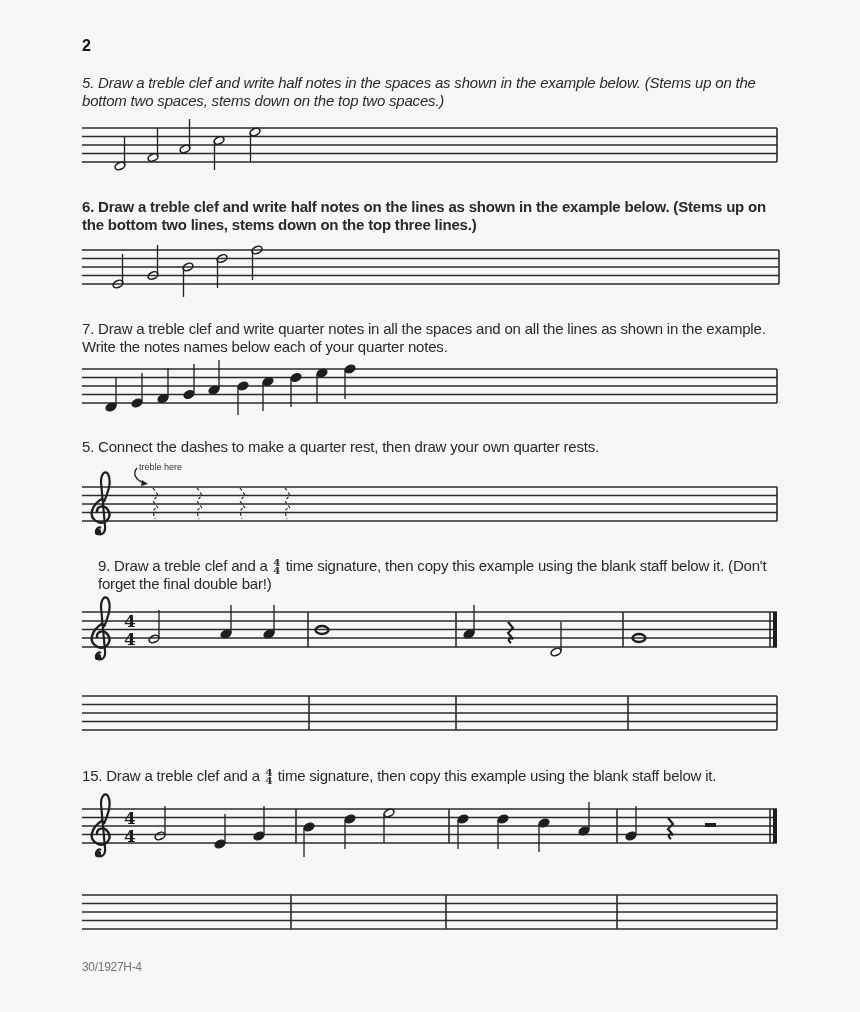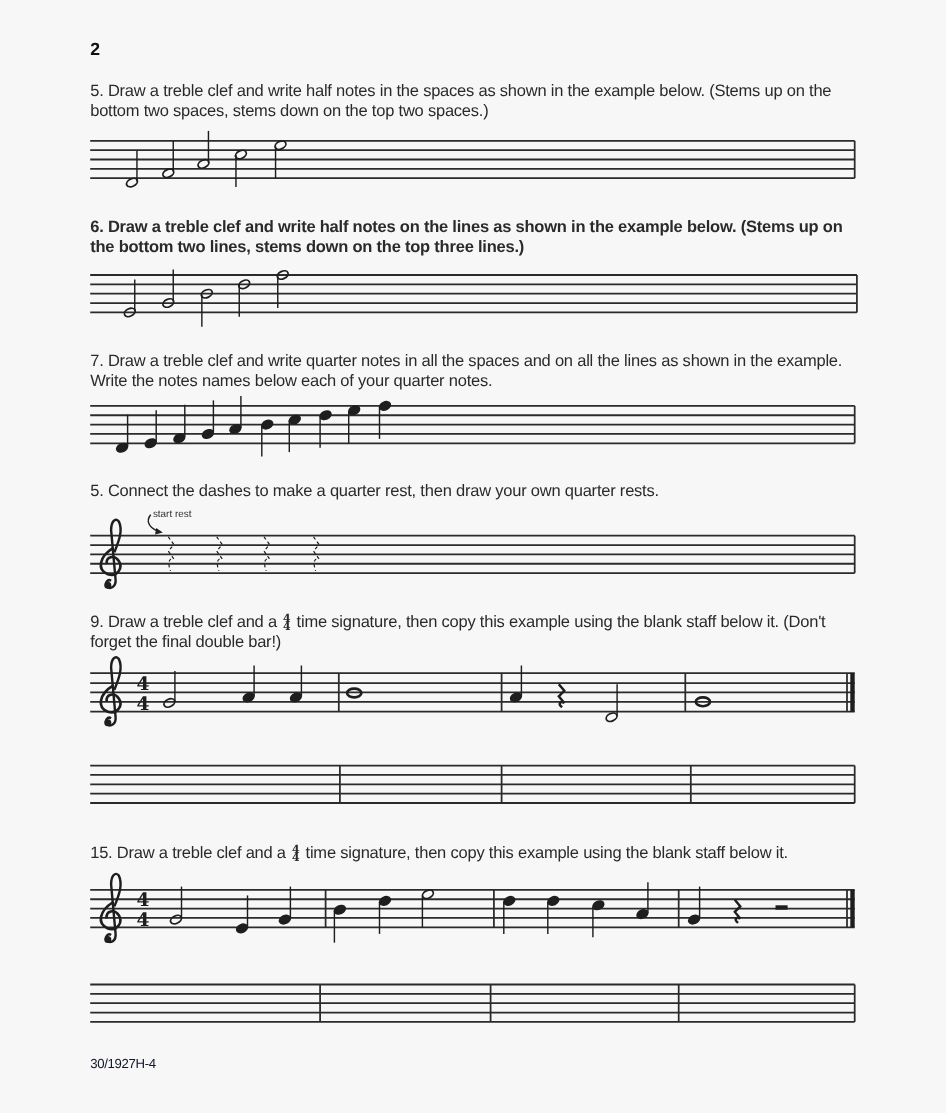"5. Draw a treble clef" div.instr { font-style: none -> italic }
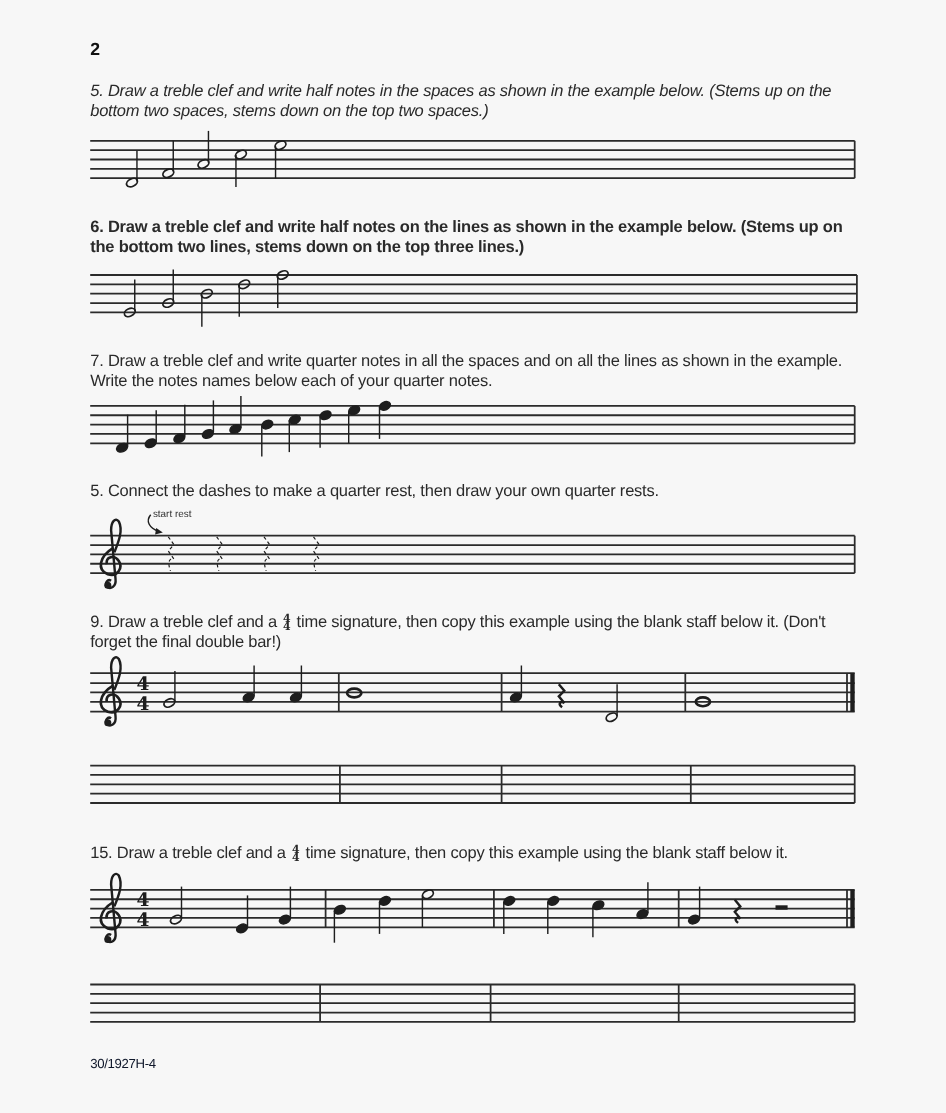"start rest" div.start-here { text: start rest -> treble here }
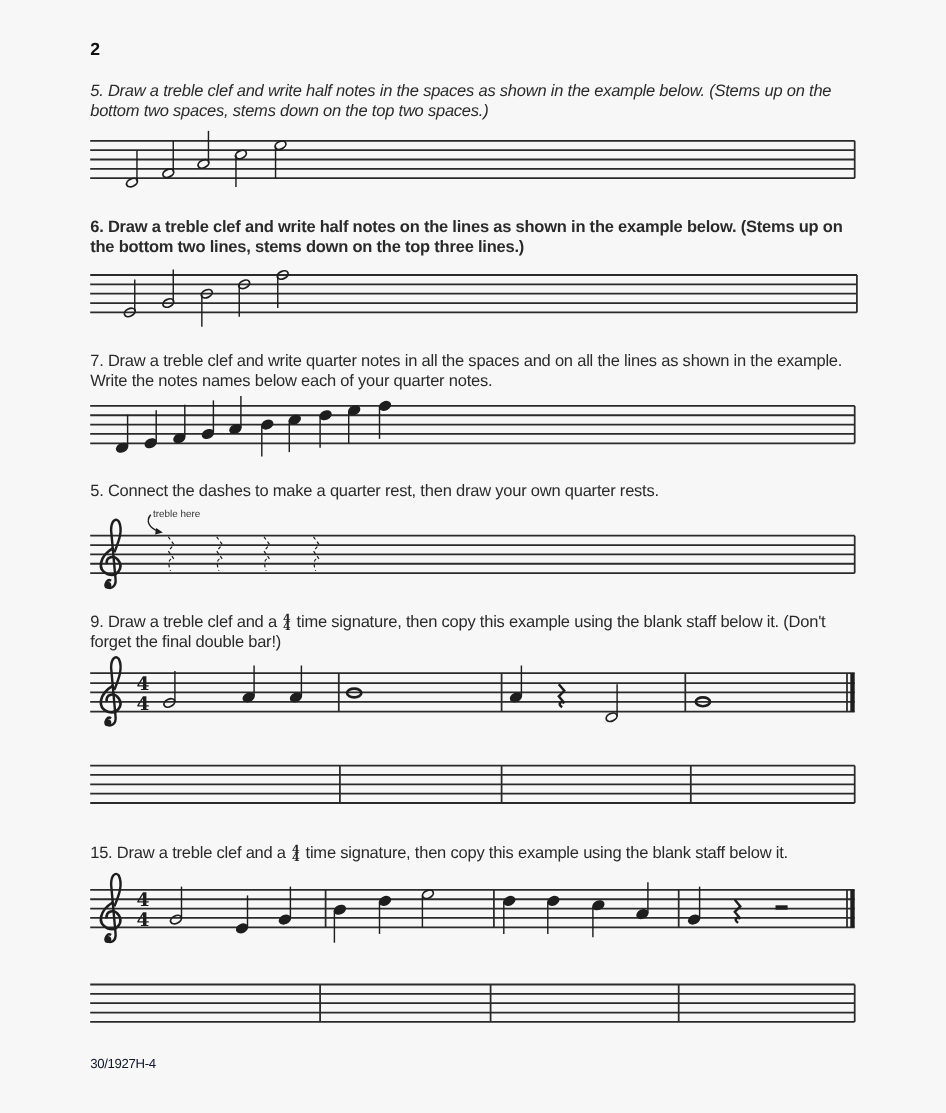"9. Draw a treble clef" div.instr { margin-left: none -> 16px }
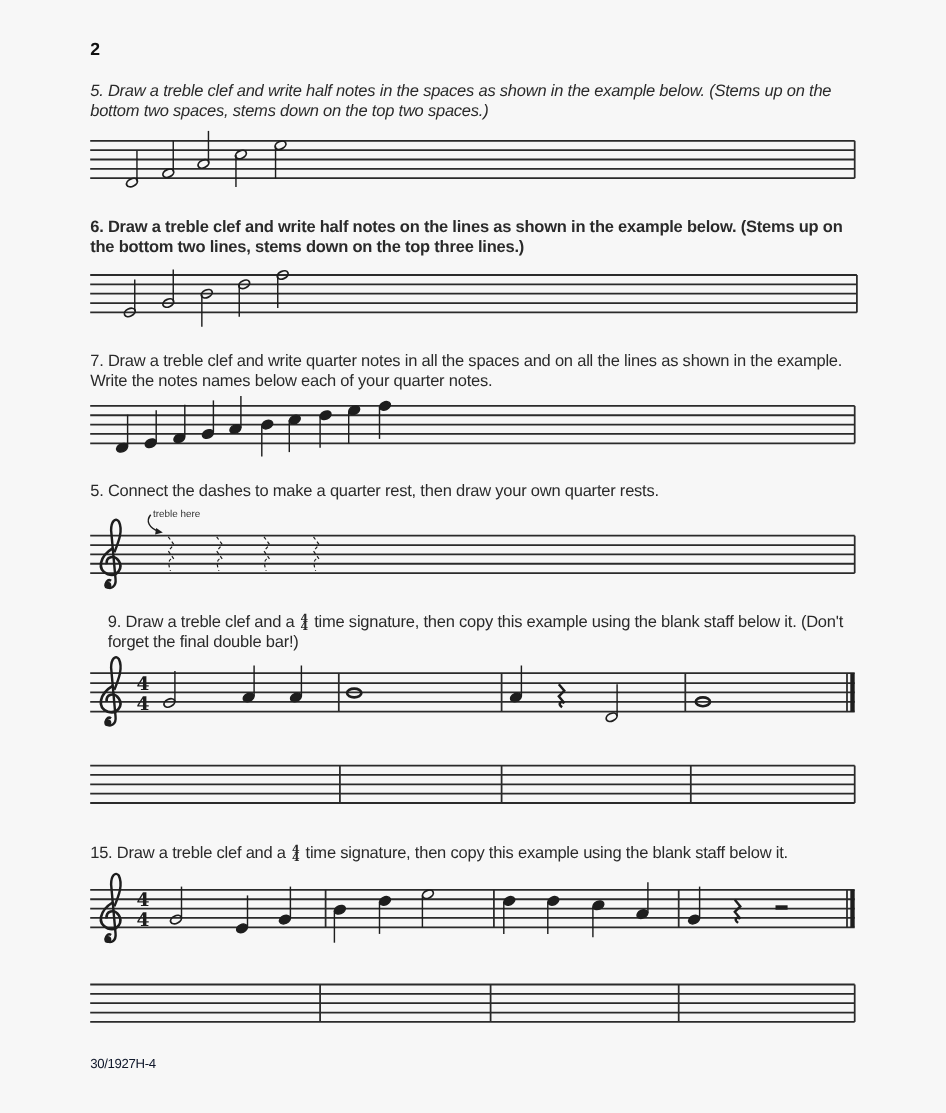"30/1927H-4" .footer { color: #0f172a -> #737373 }
